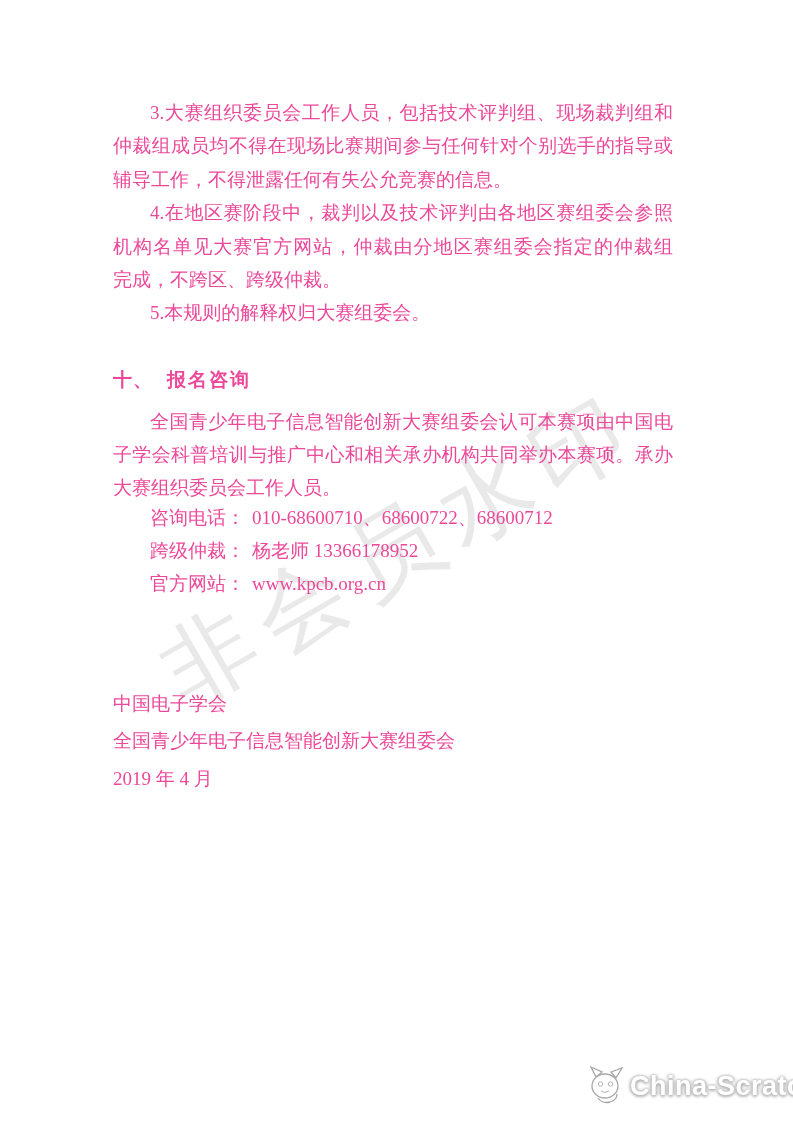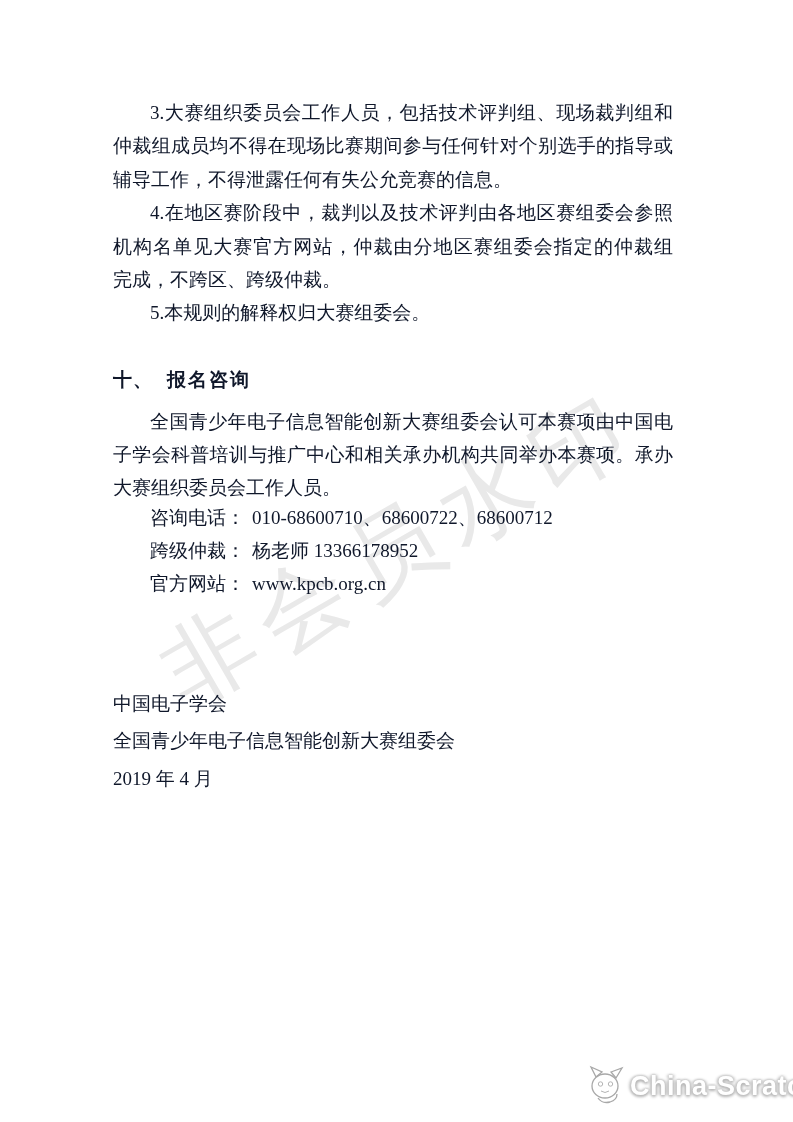"3.大赛组织委员会工作人员，包括技术评判组、现场裁判组和" .content { color: #0f172a -> #ec4899 }
